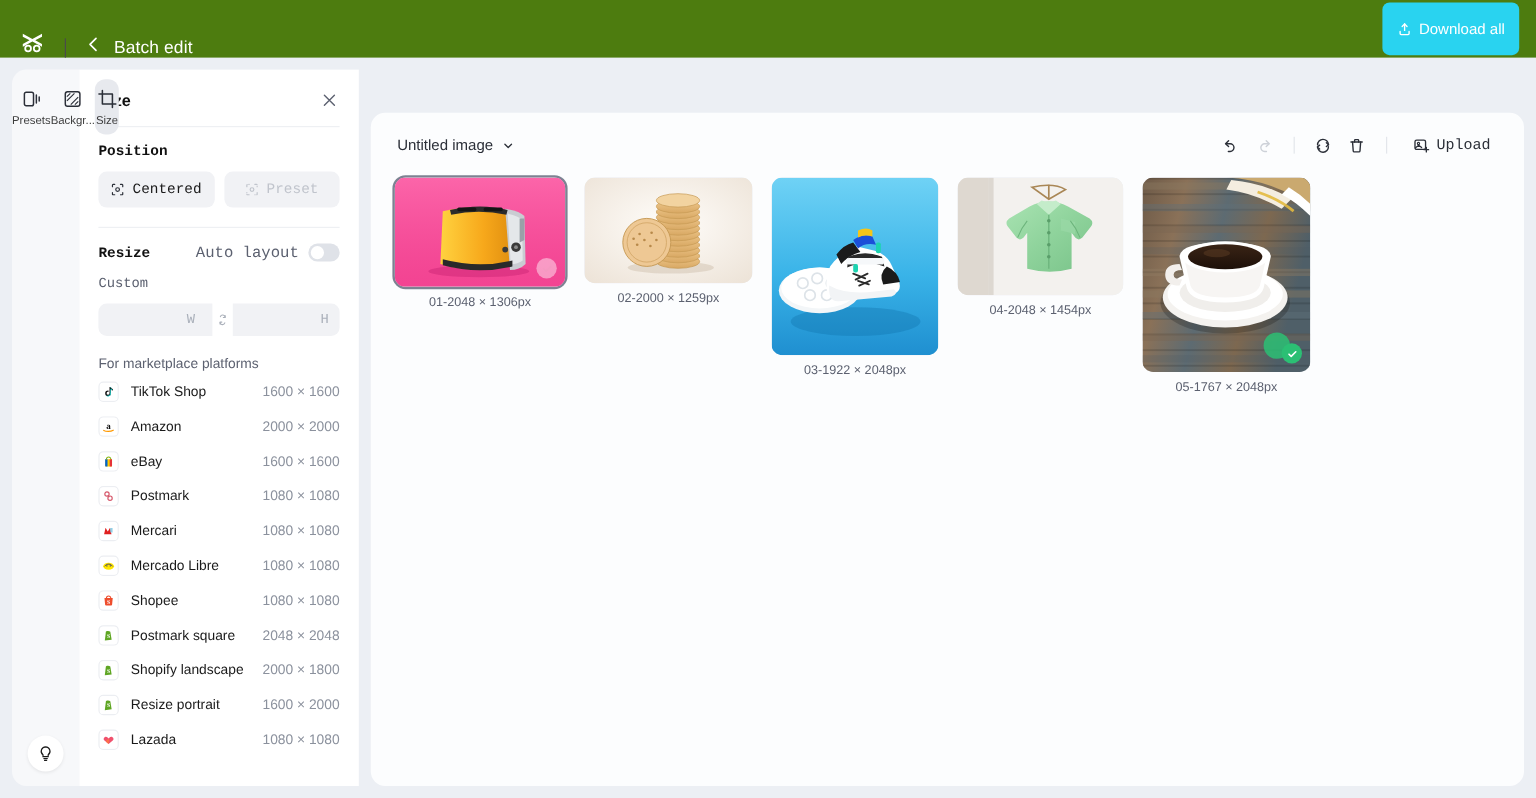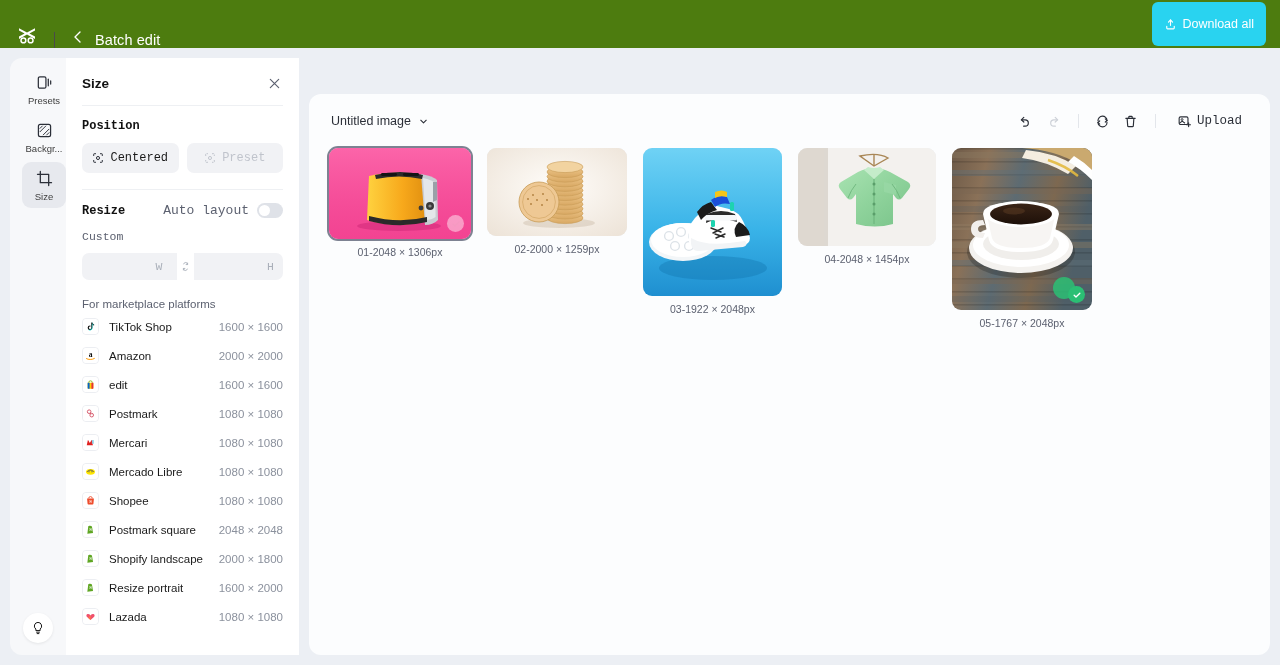"Presets" .rail { align-items: flex-end -> flex-start; flex-direction: column -> row }
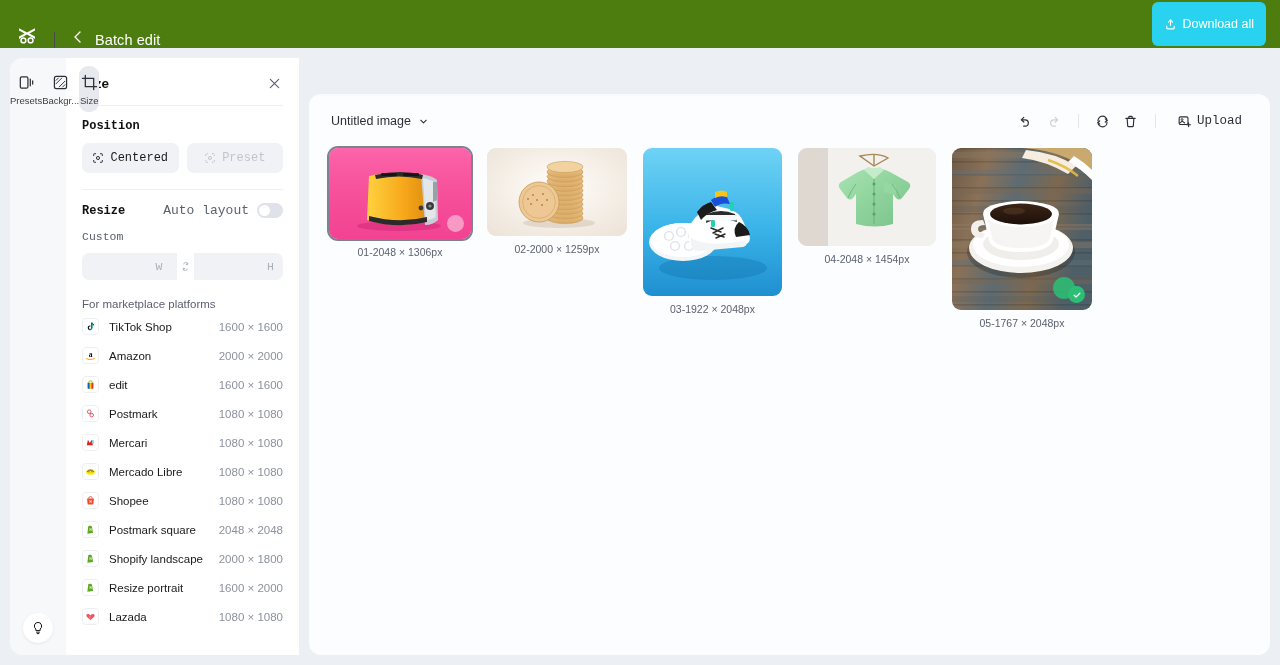"edit" span.mkname { text: edit -> eBay }
